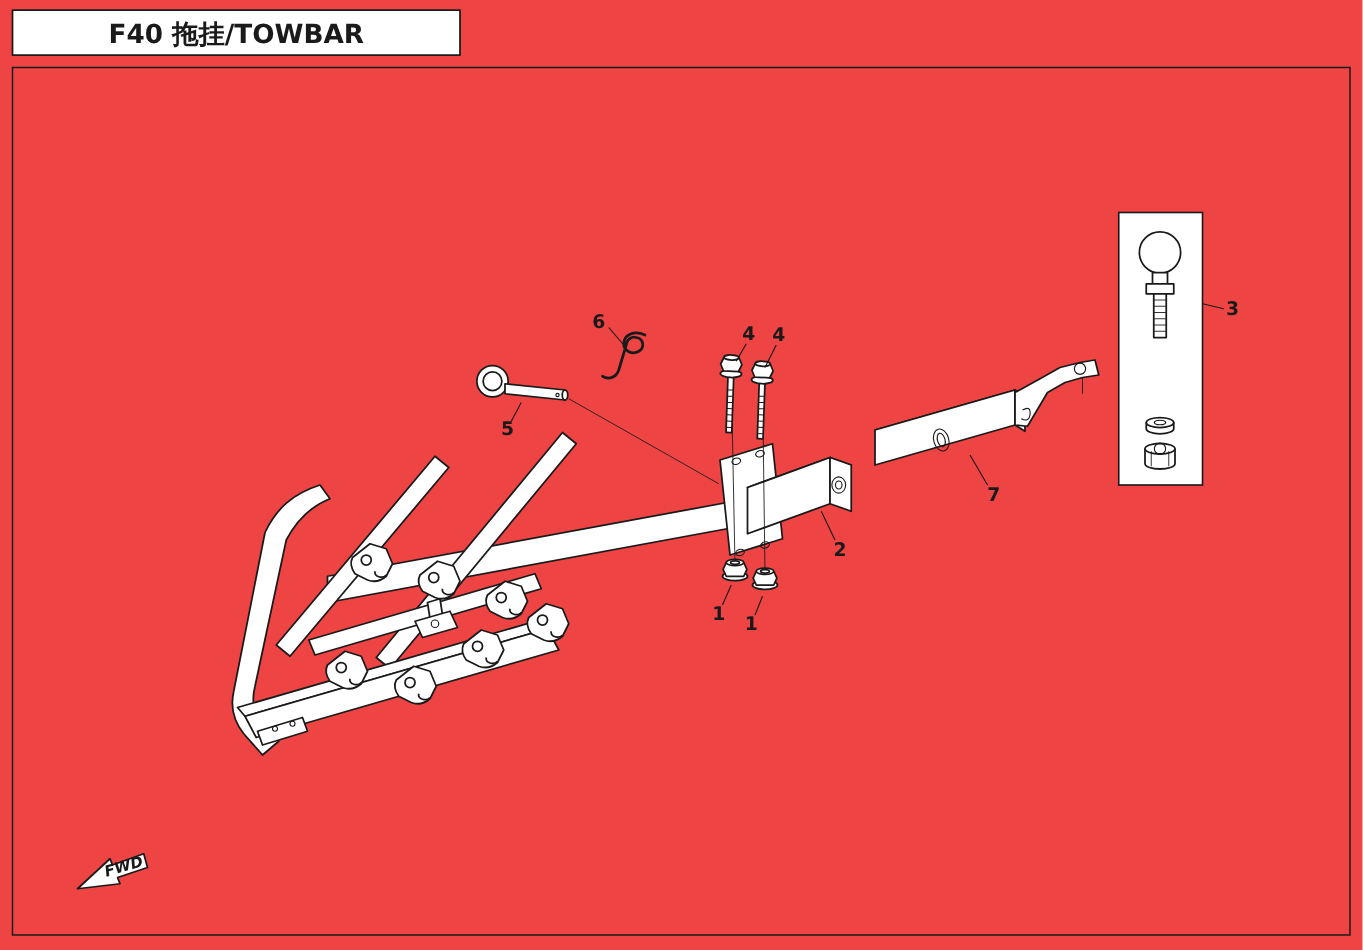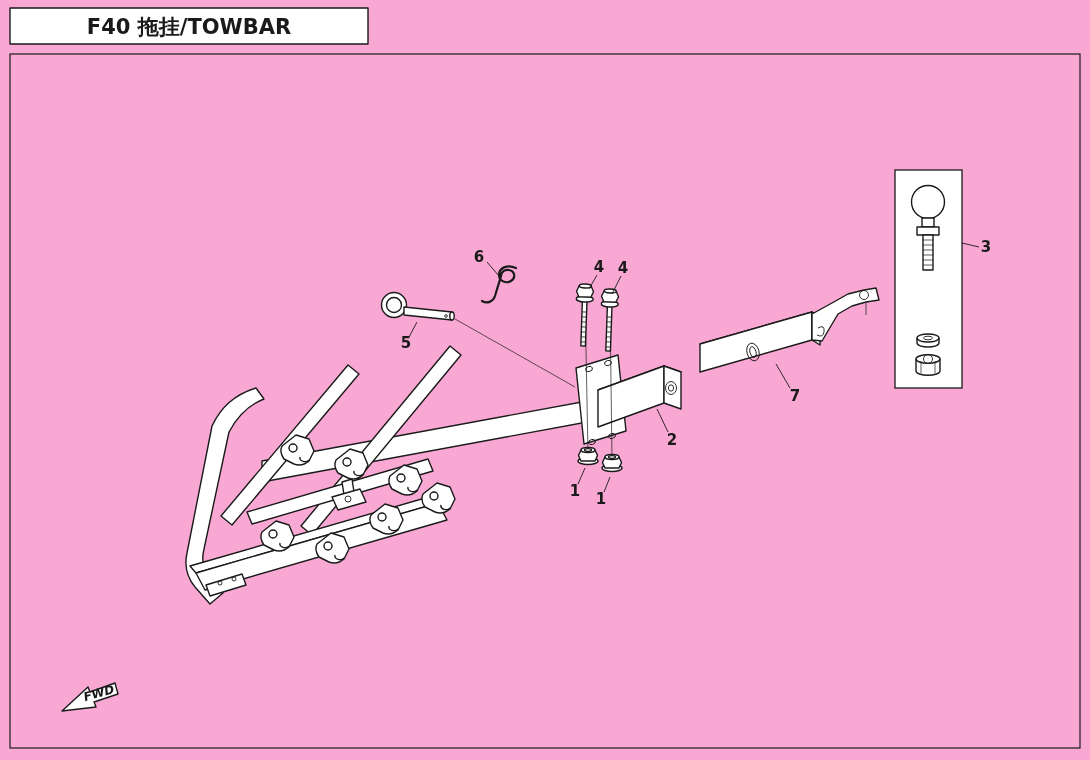"F40 拖挂/TOWBAR" .page { background: #f9a8d4 -> #ef4444 }
